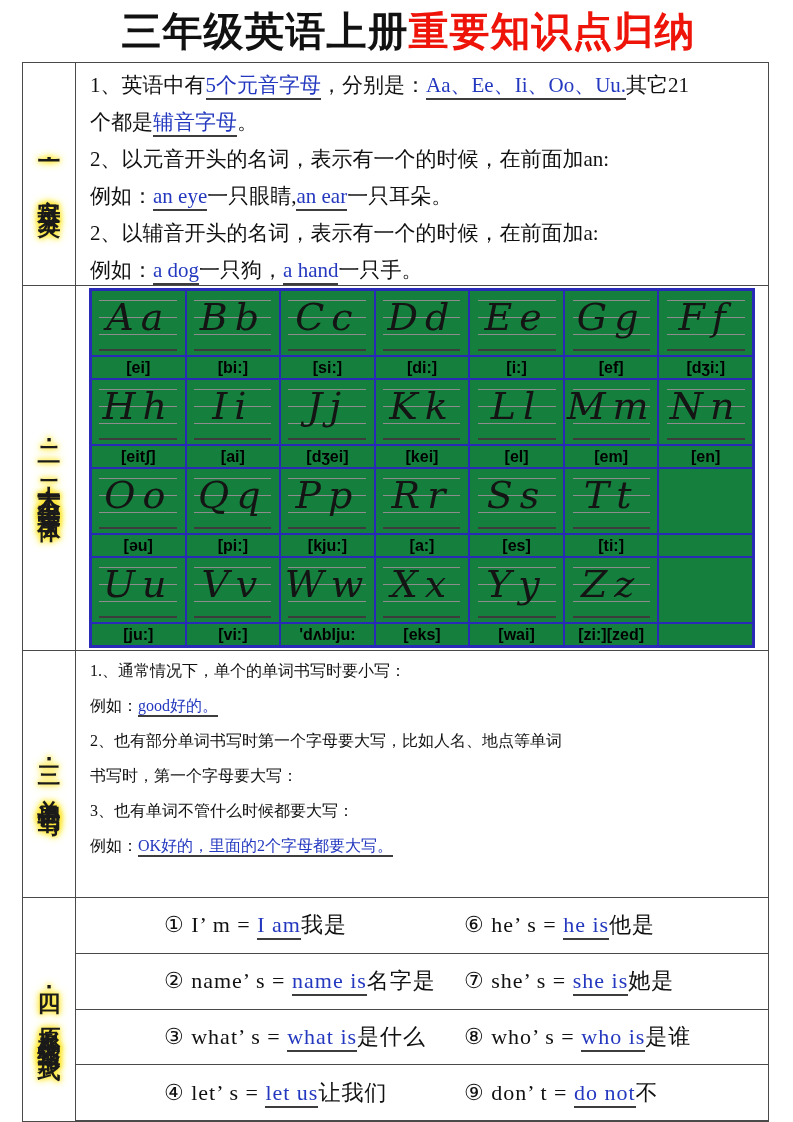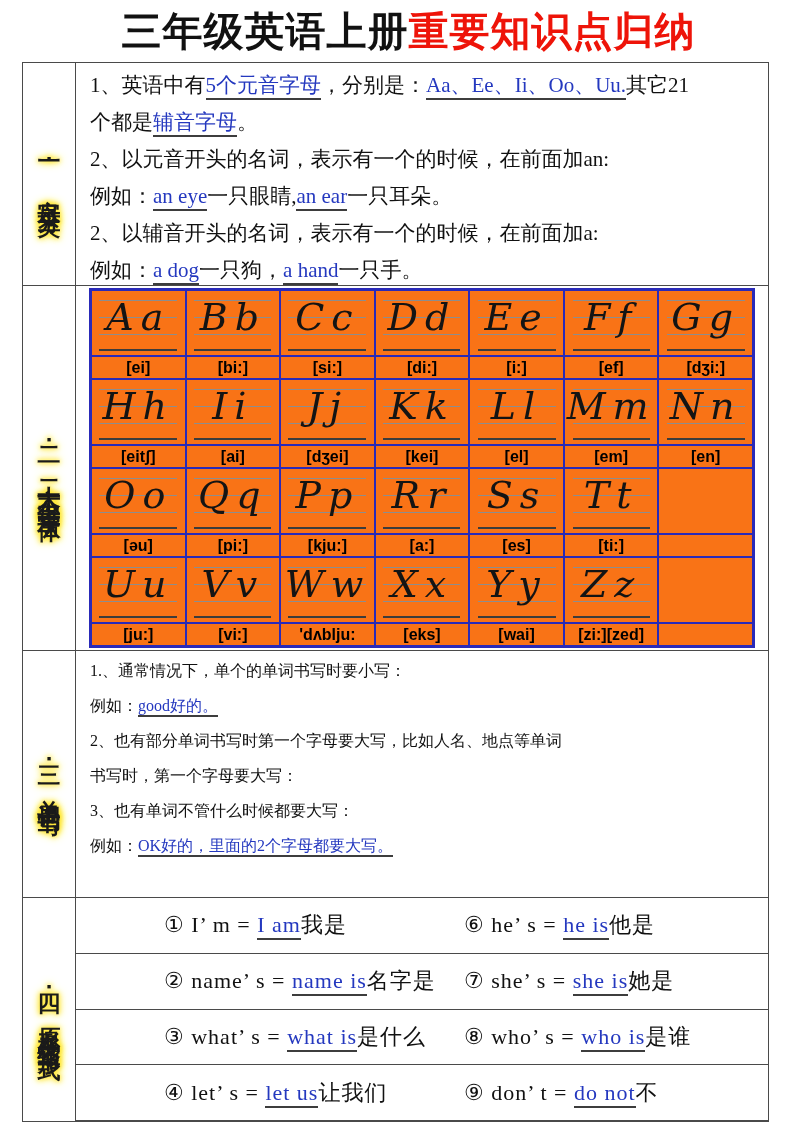"Aa" .agrid { background: #f97316 -> #15803d }
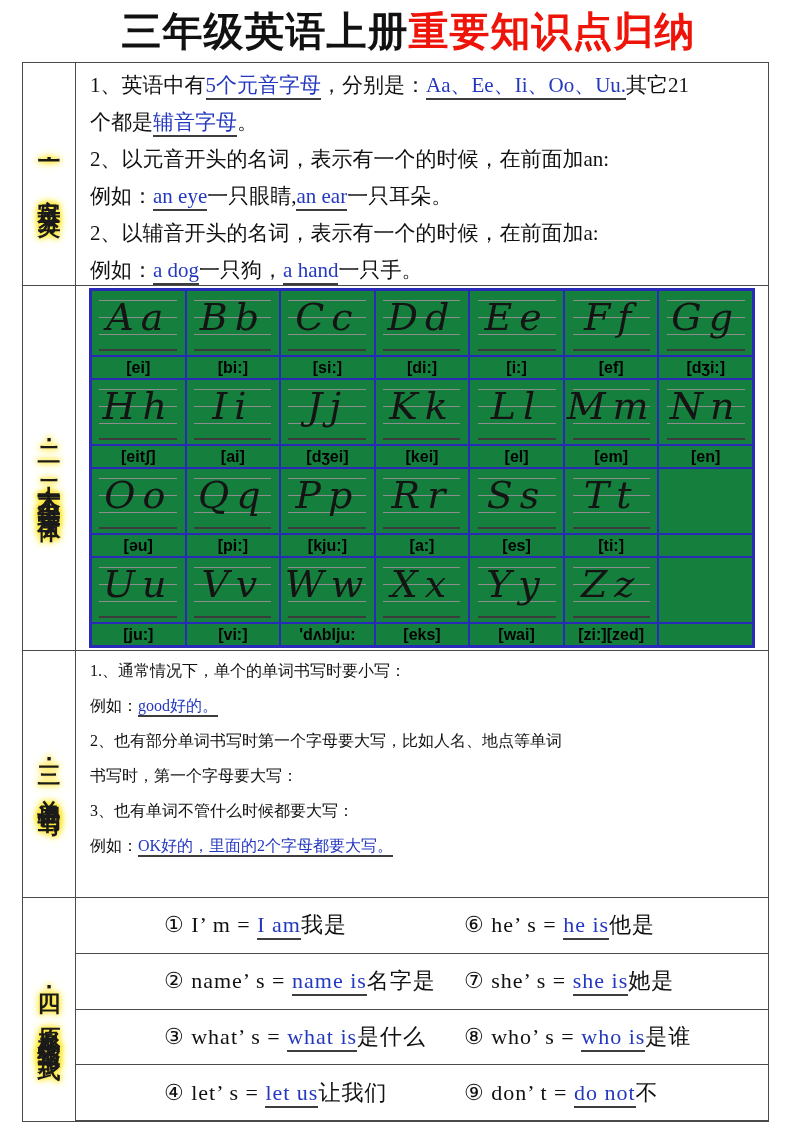"Ff" div.acell { order: before "Gg" -> after "Gg" }
